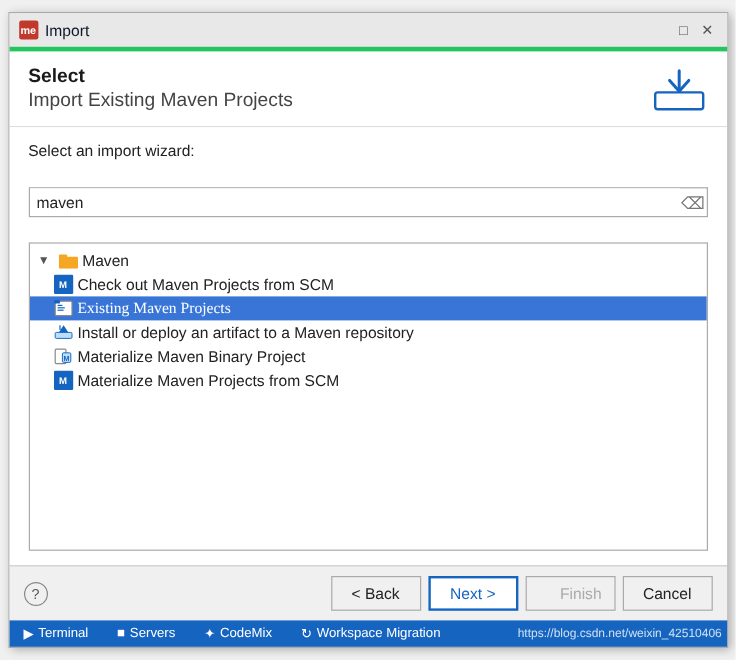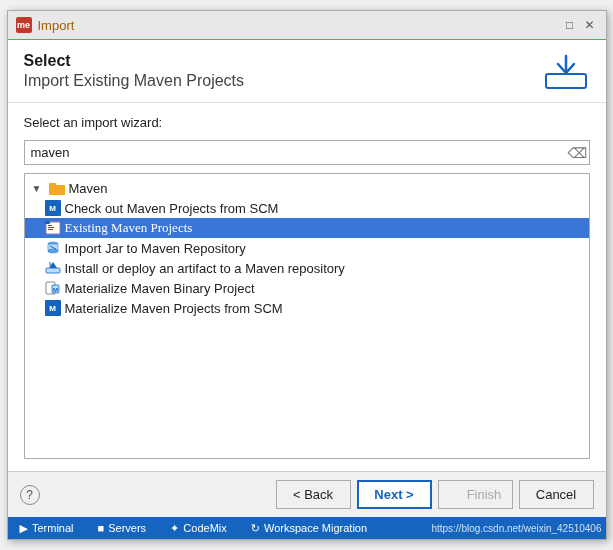"me" .title-bar { border-bottom: 1px solid #22c55e -> 4px solid #22c55e }
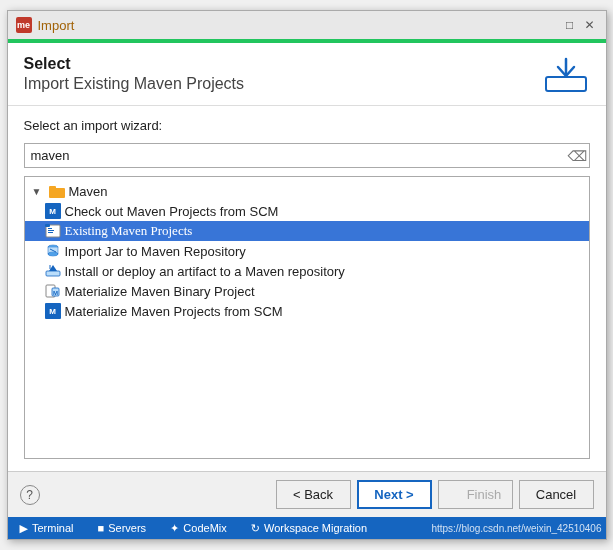"Import" .title-text { color: #a16207 -> #0f172a }
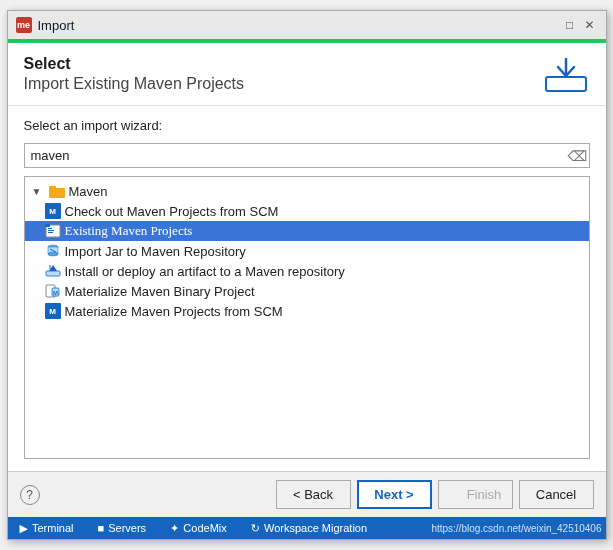"Select an import wizard:" .body-area { gap: 8px -> 21px }
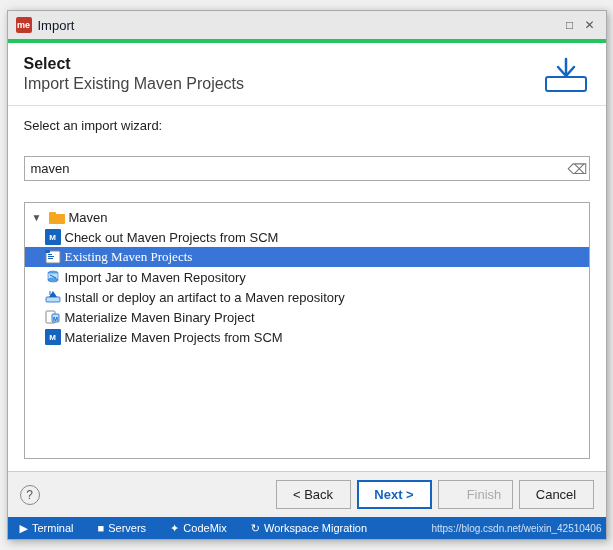"Import Jar to Maven Repository" div.tree-item { html: <div> <span> <svg> <ellipse></ellipse> <rect></rect> <ellipse></ellipse> <rect></rect> <path></path> </svg> </span> <span>Import Jar to Maven Repository</span> </div> -> none }
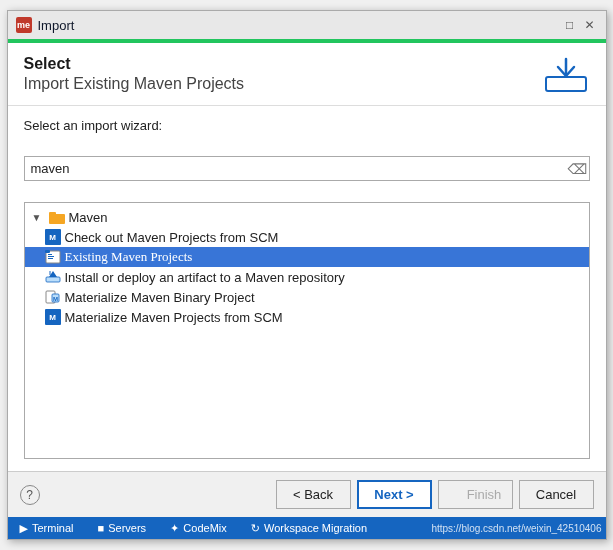"Next >" .footer-btn.primary { font-weight: bold -> normal }
